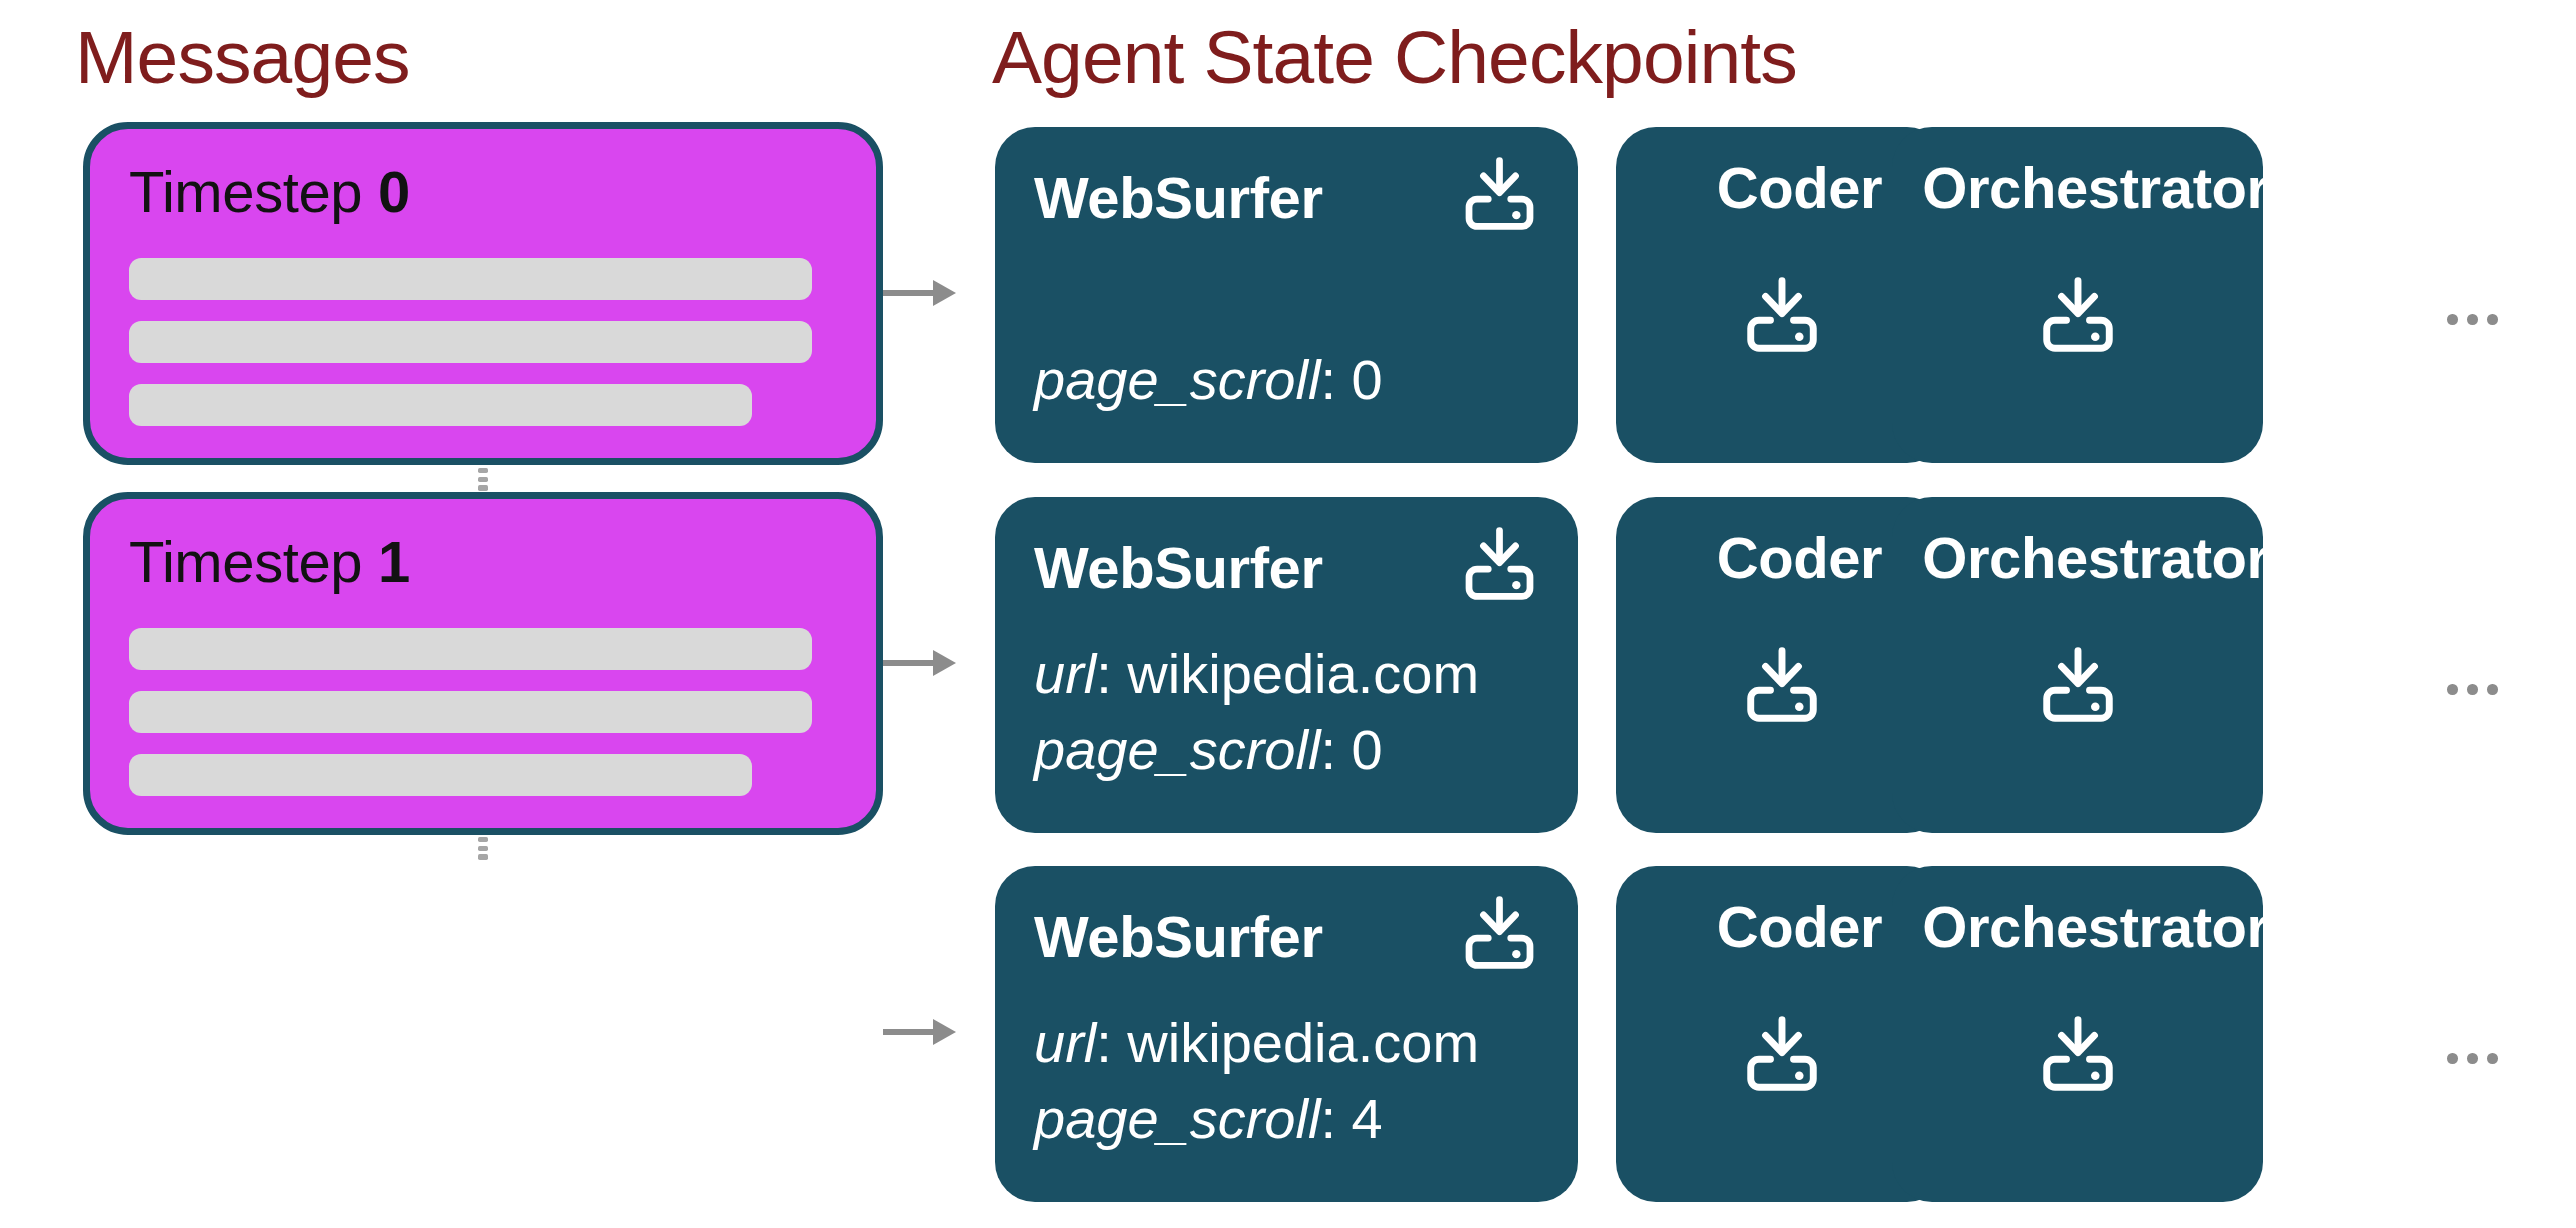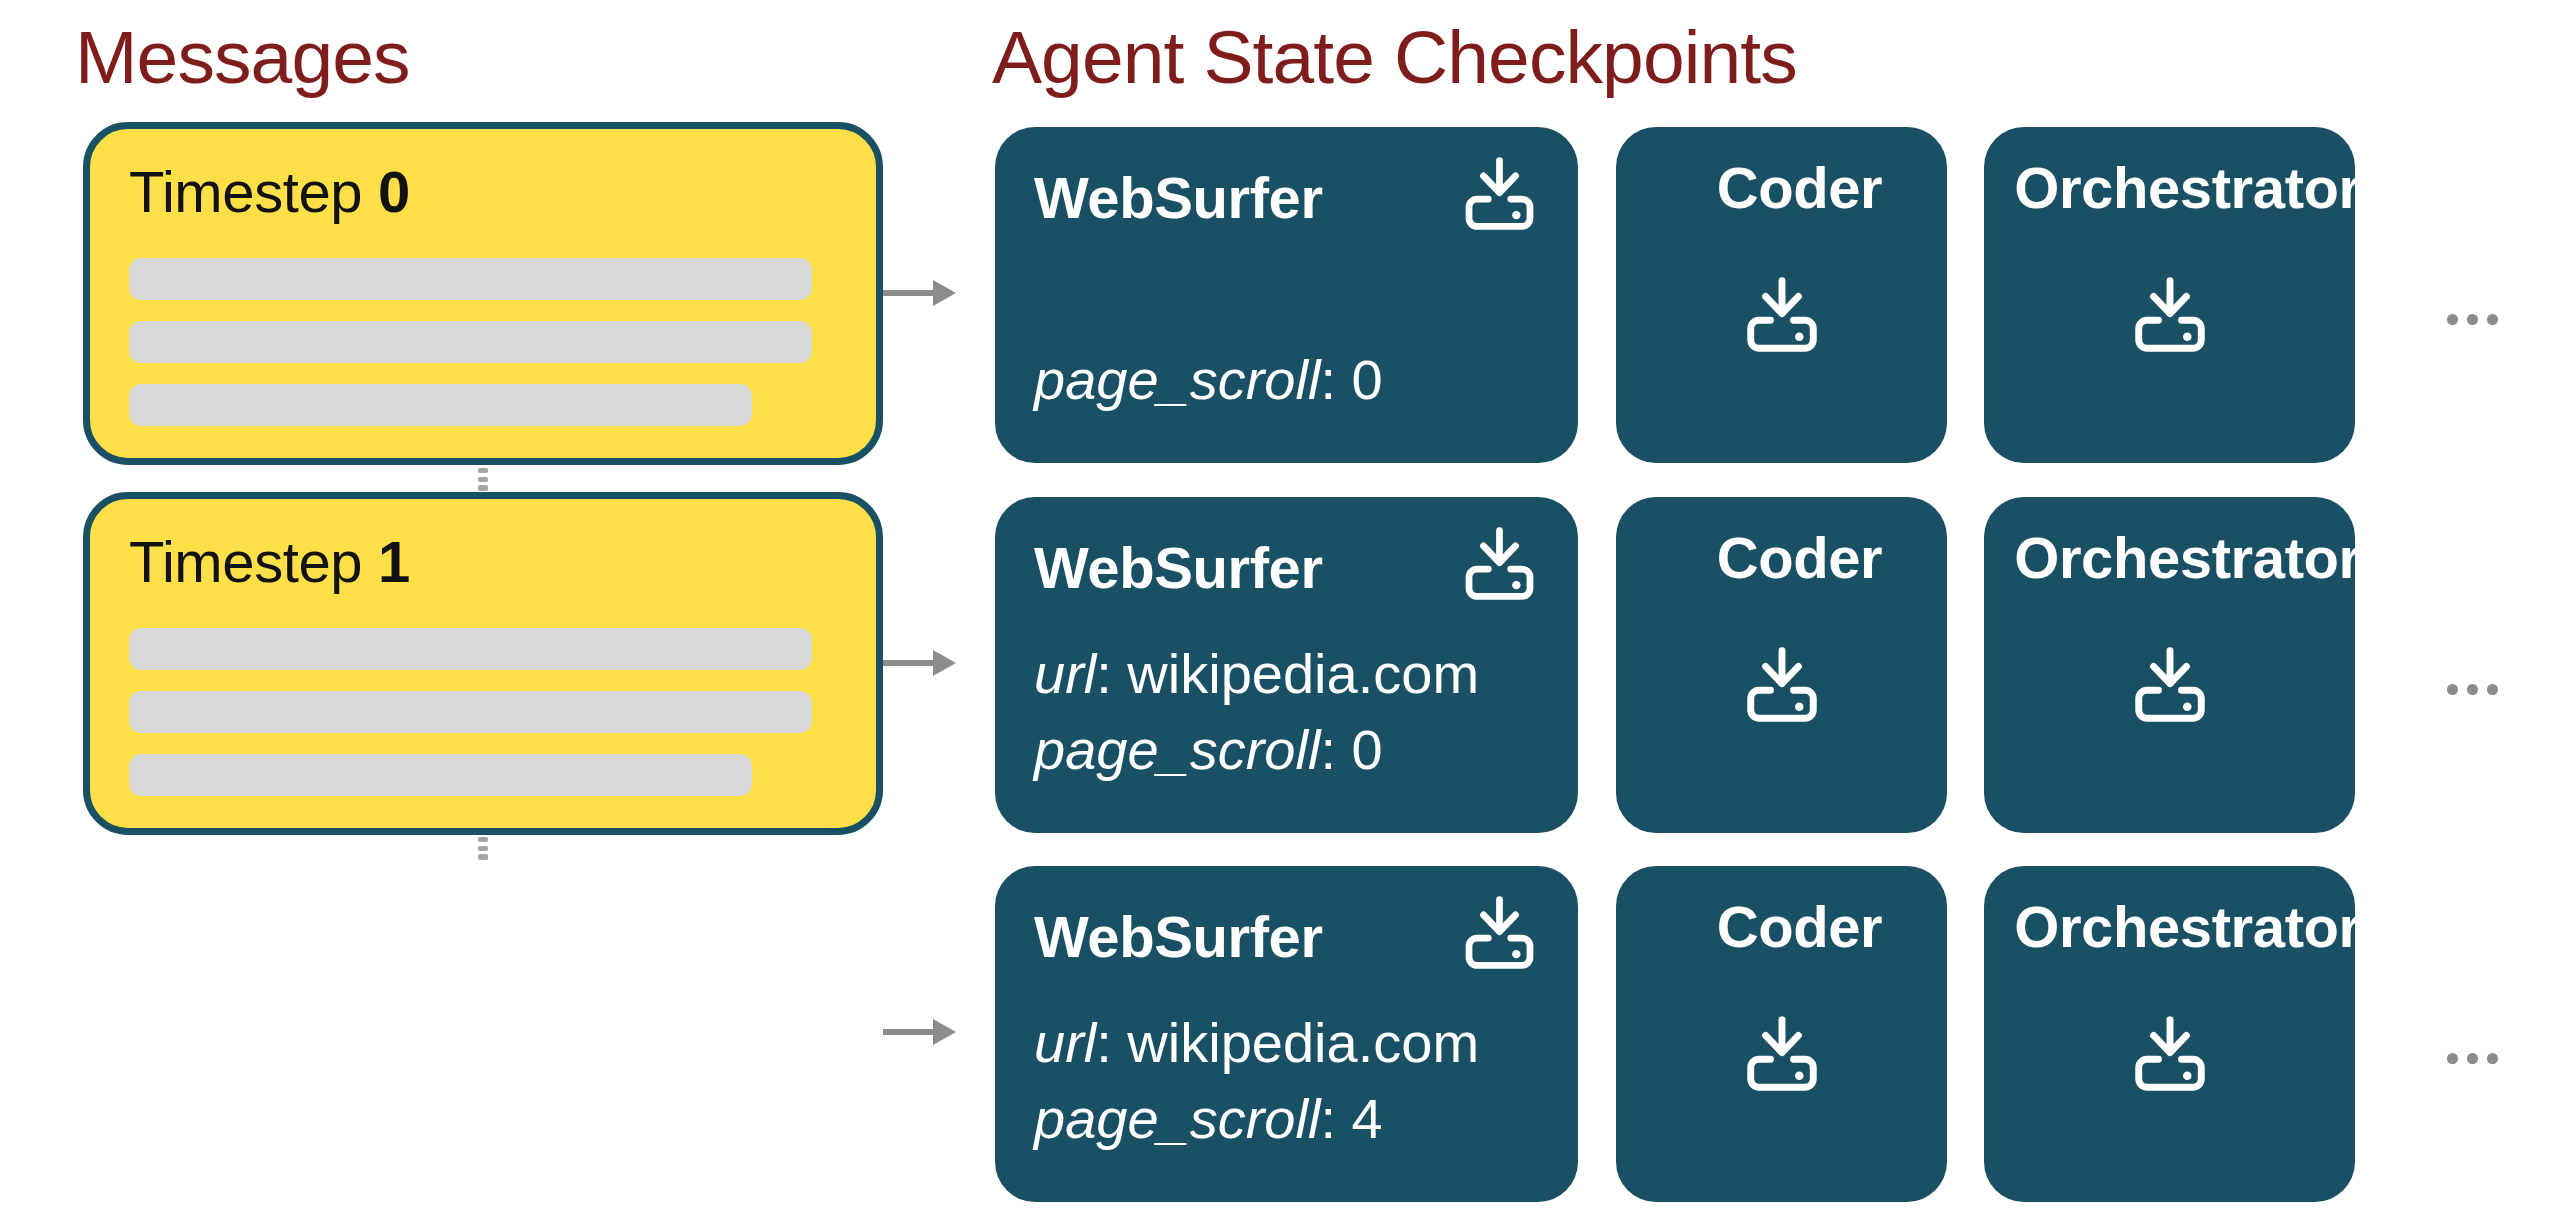"Timestep 0" .tbox { background: #fde047 -> #d946ef }
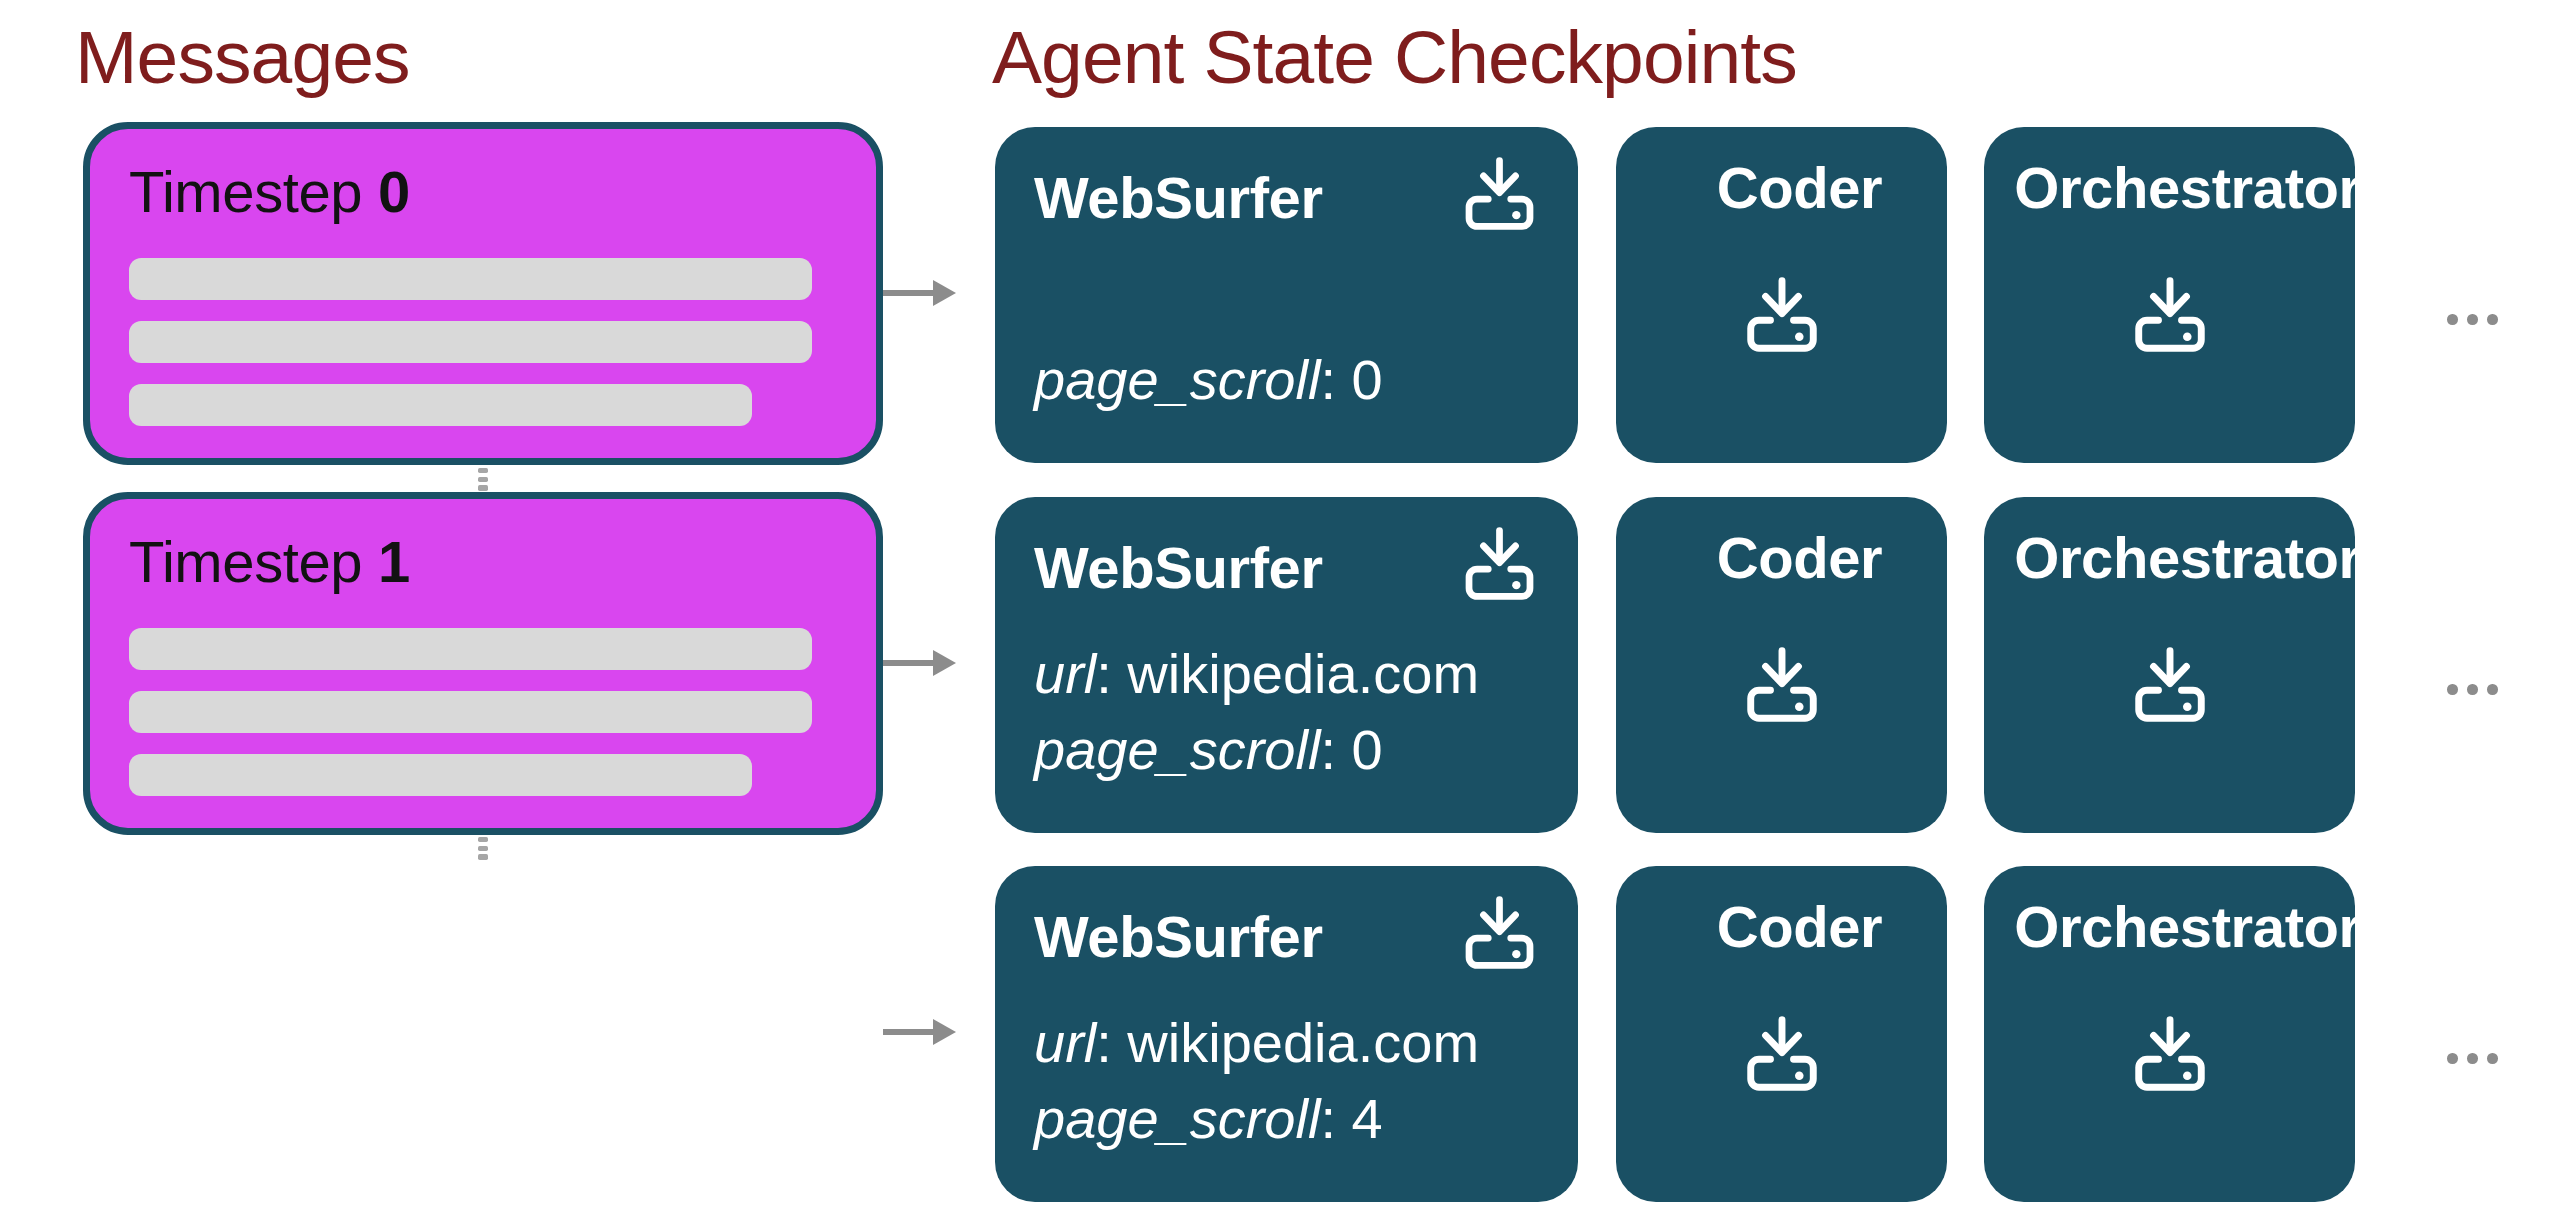"Orchestrator" .card.orchestrator { left: 1984px -> 1892px }
